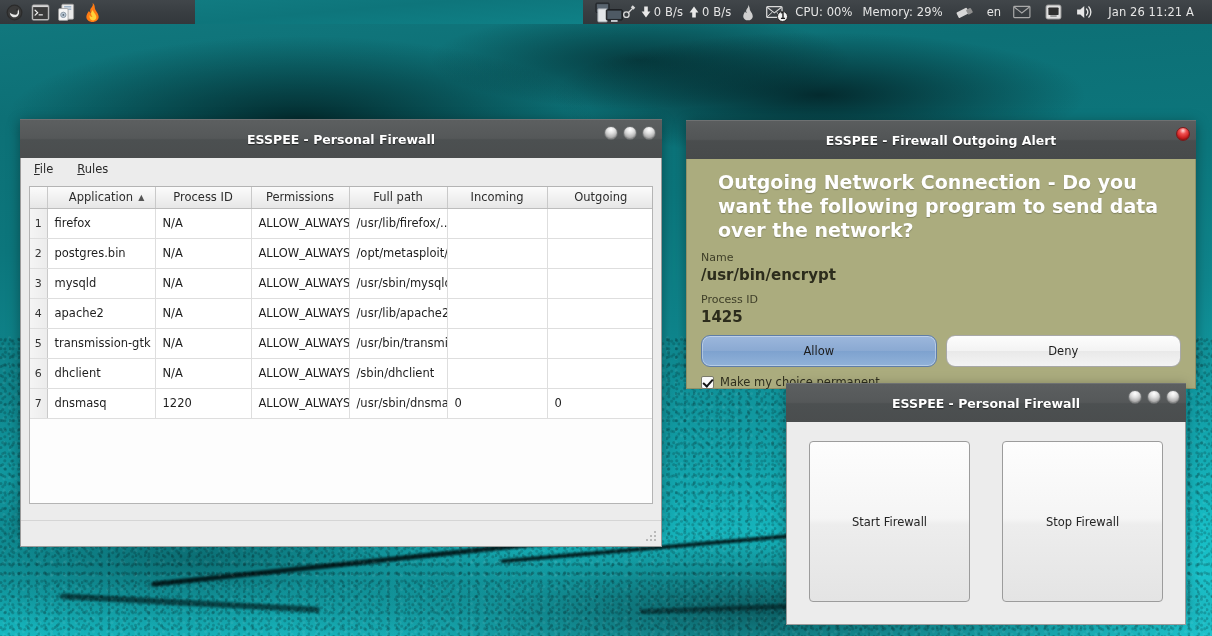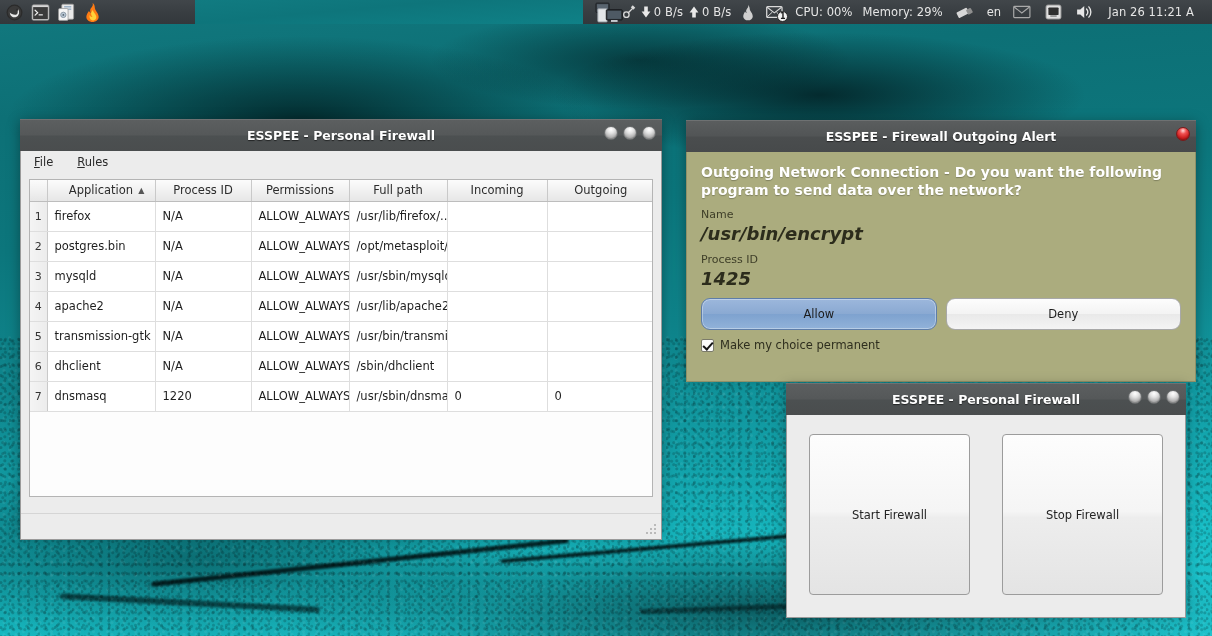"ESSPEE - Personal Firewall" .titlebar { height: 32px -> 39px }
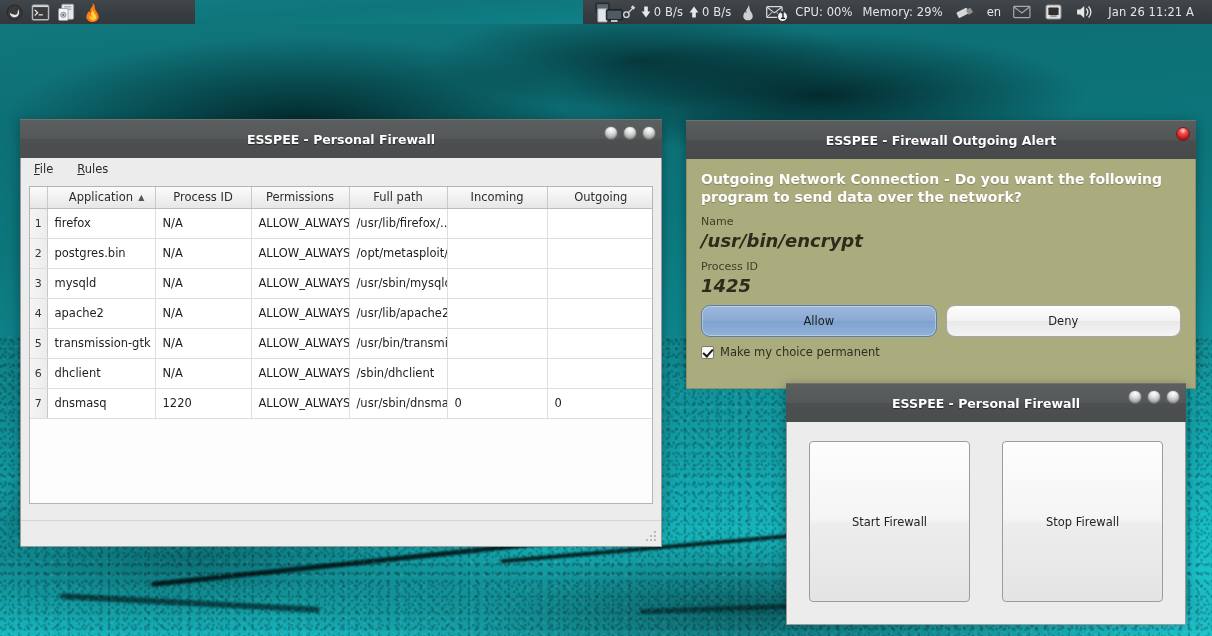"Outgoing Network Connection - Do" #alert-heading { font-size: 14px -> 19px; margin-left: none -> 17px }
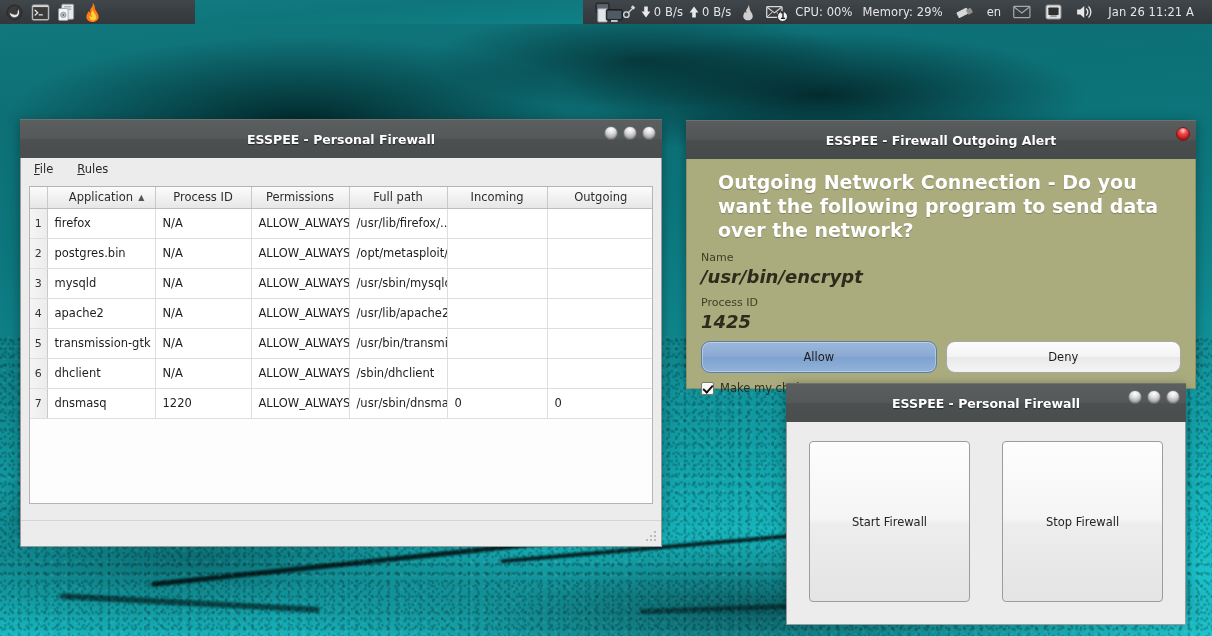"/usr/bin/encrypt" .alert-value { font-size: 18px -> 15px; font-style: italic -> none }
